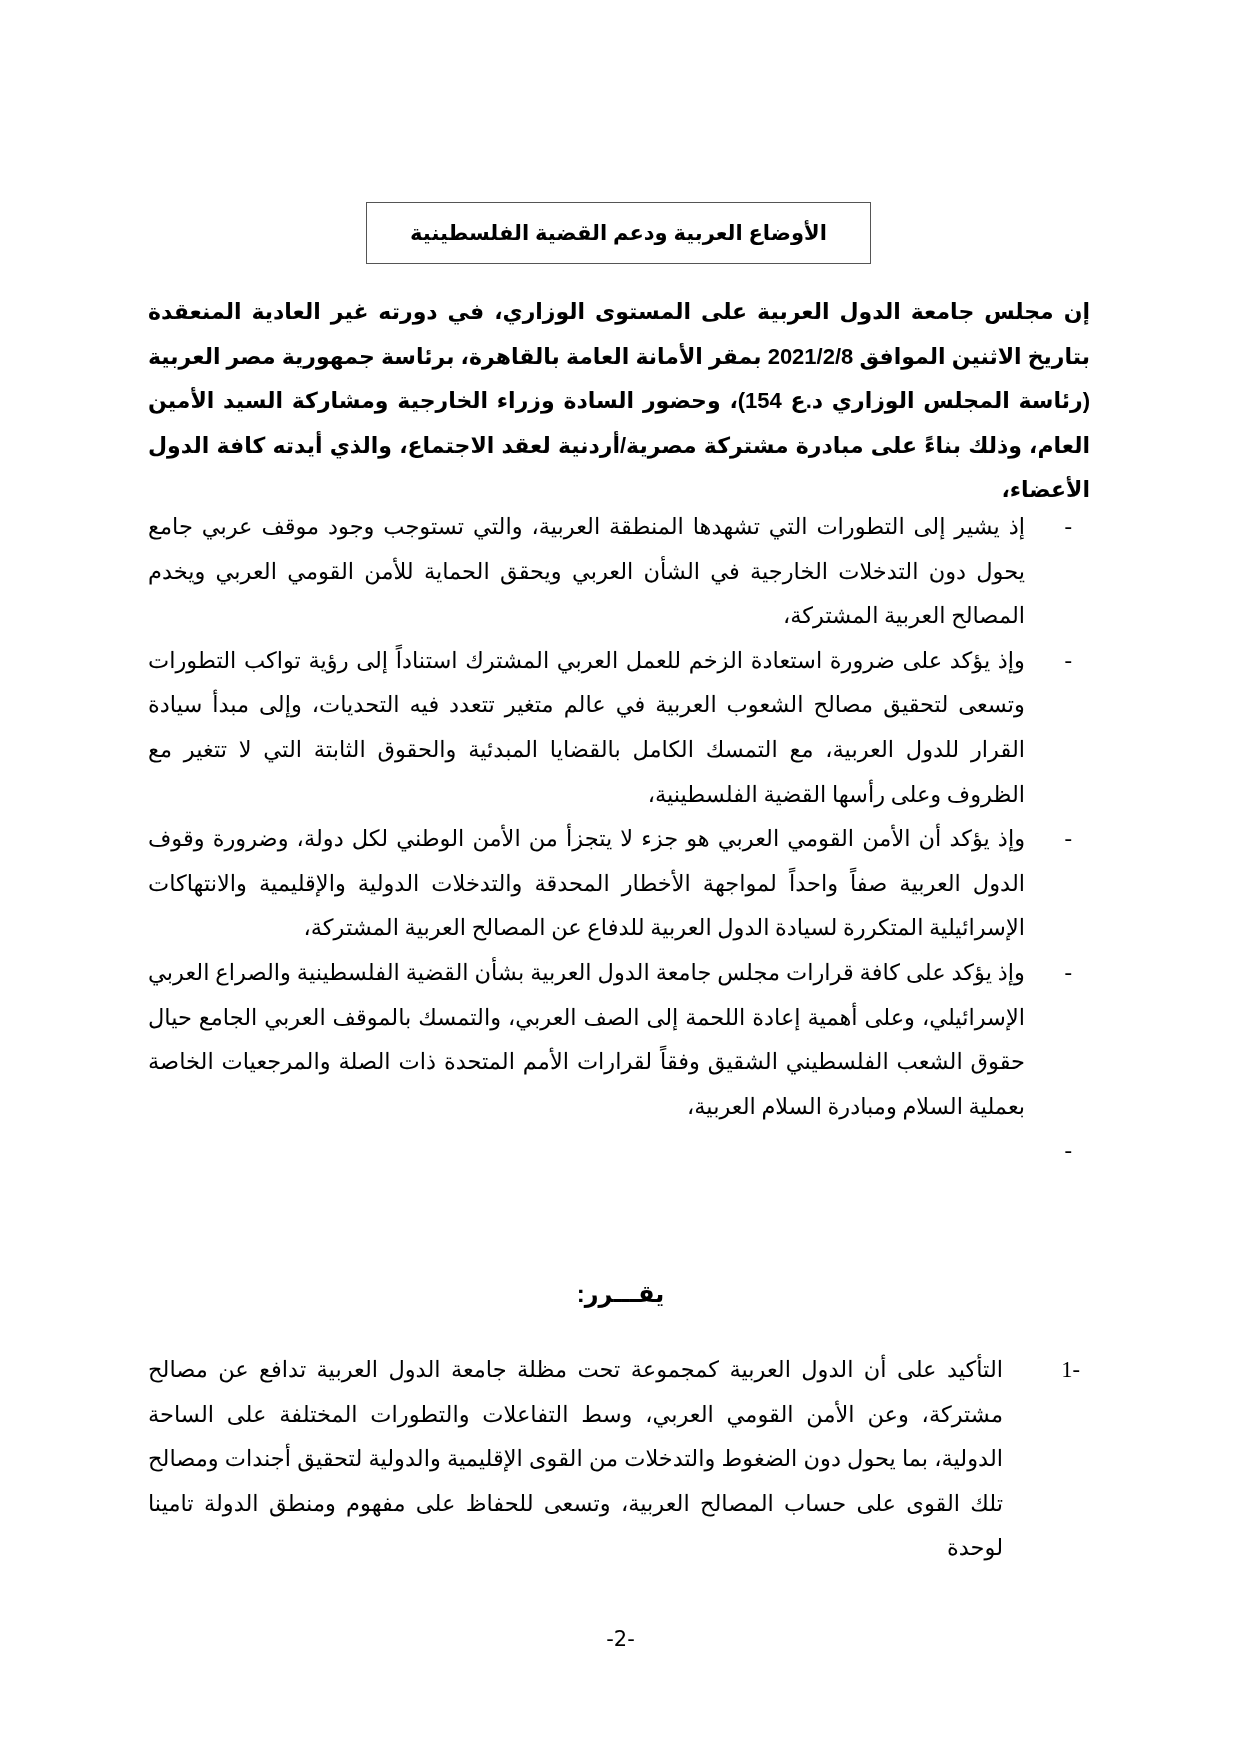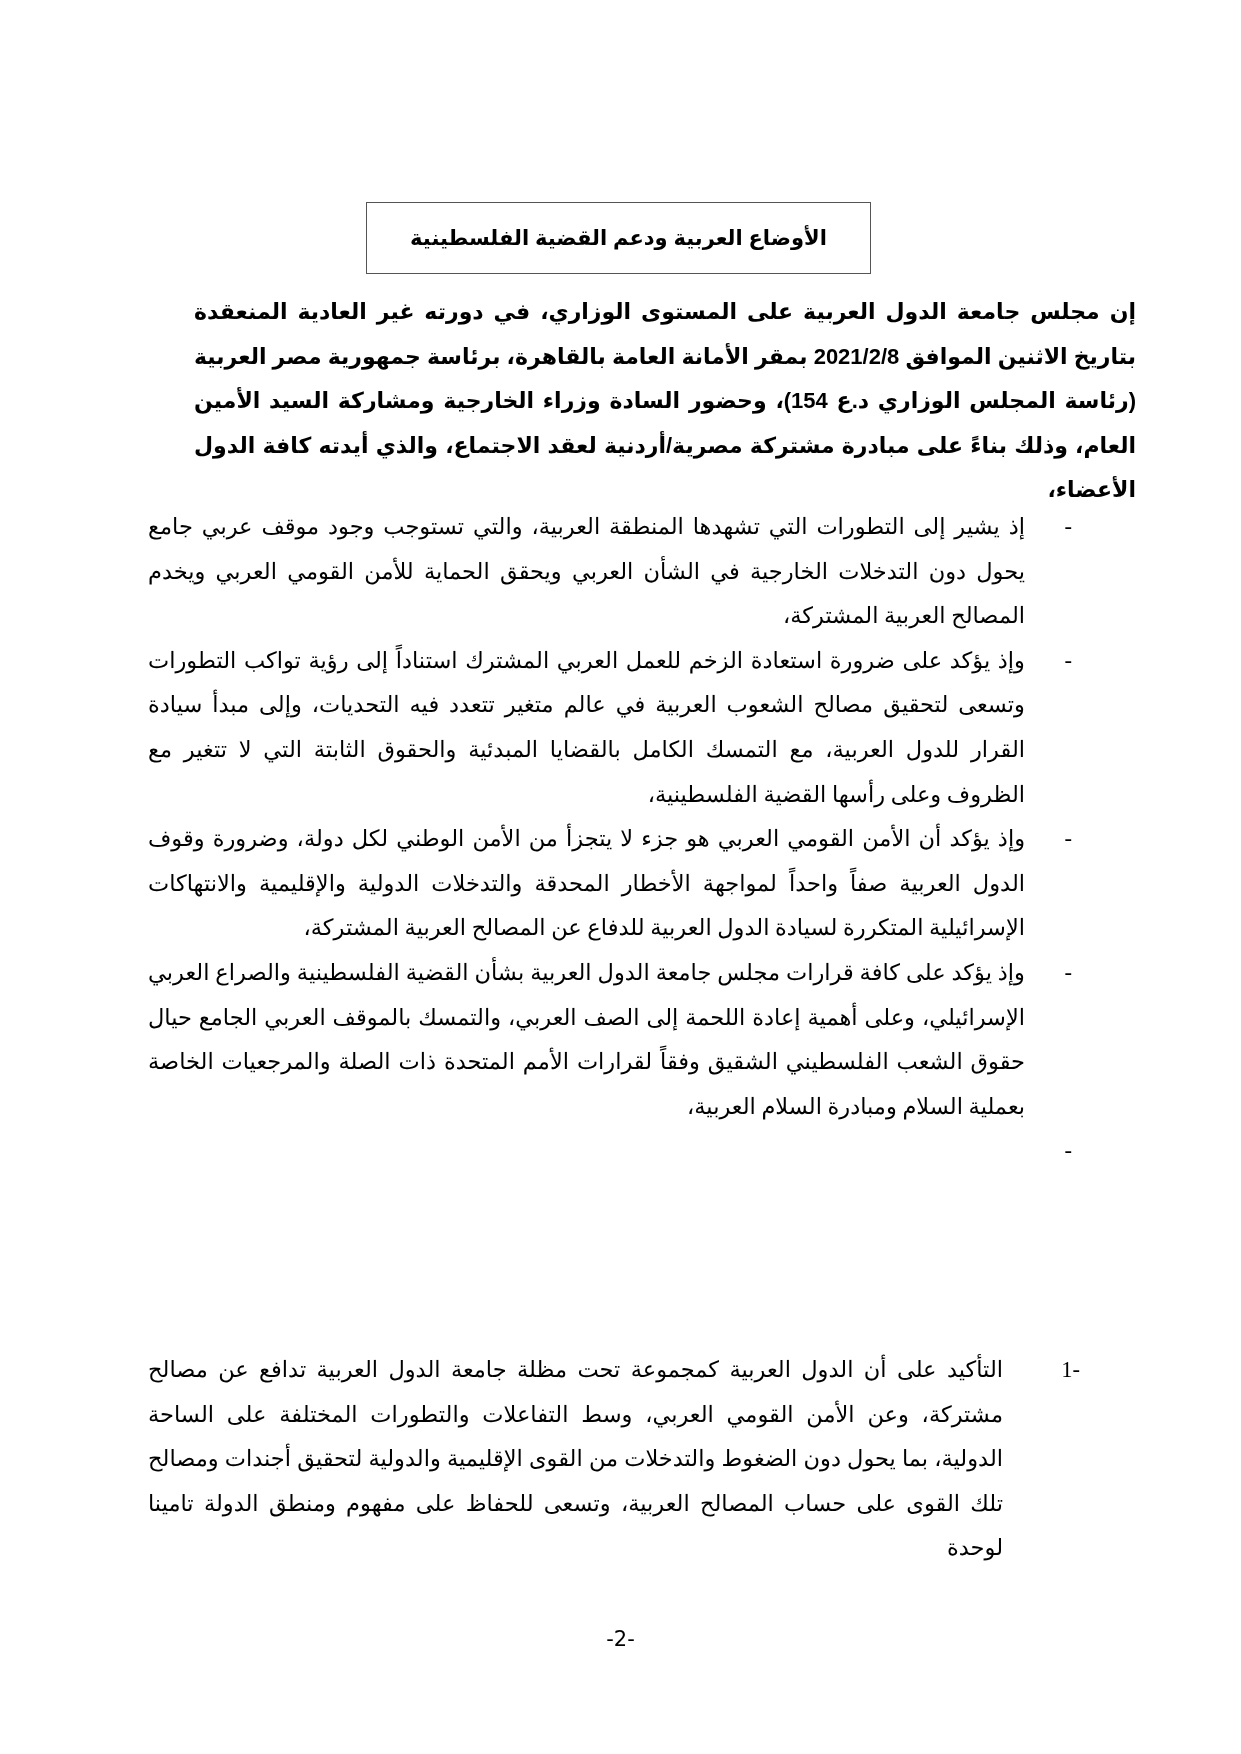"الأوضاع العربية ودعم القضية الفلسطينية" .title-box { height: 72px -> 62px }
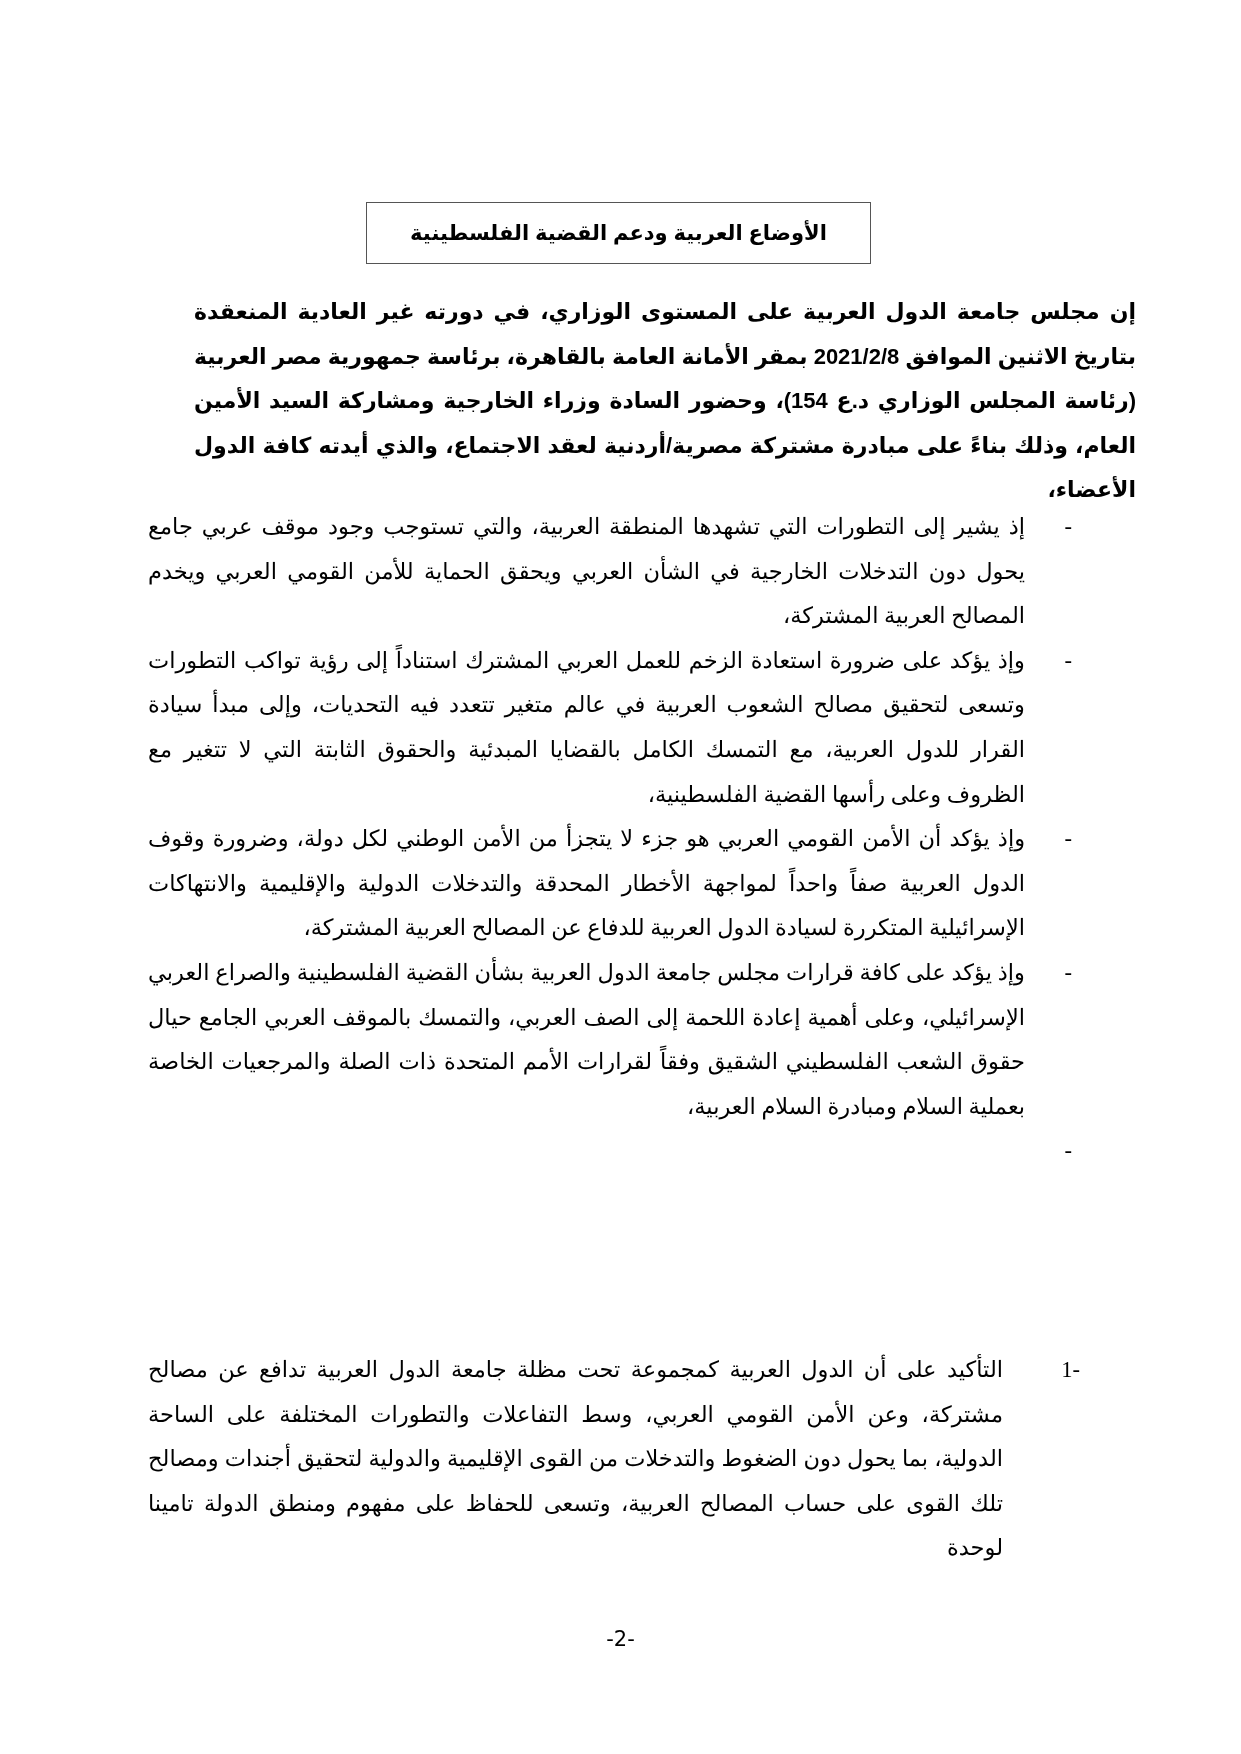"إن مجلس جامعة الدول العربية" .intro { margin-left: 46px -> none }
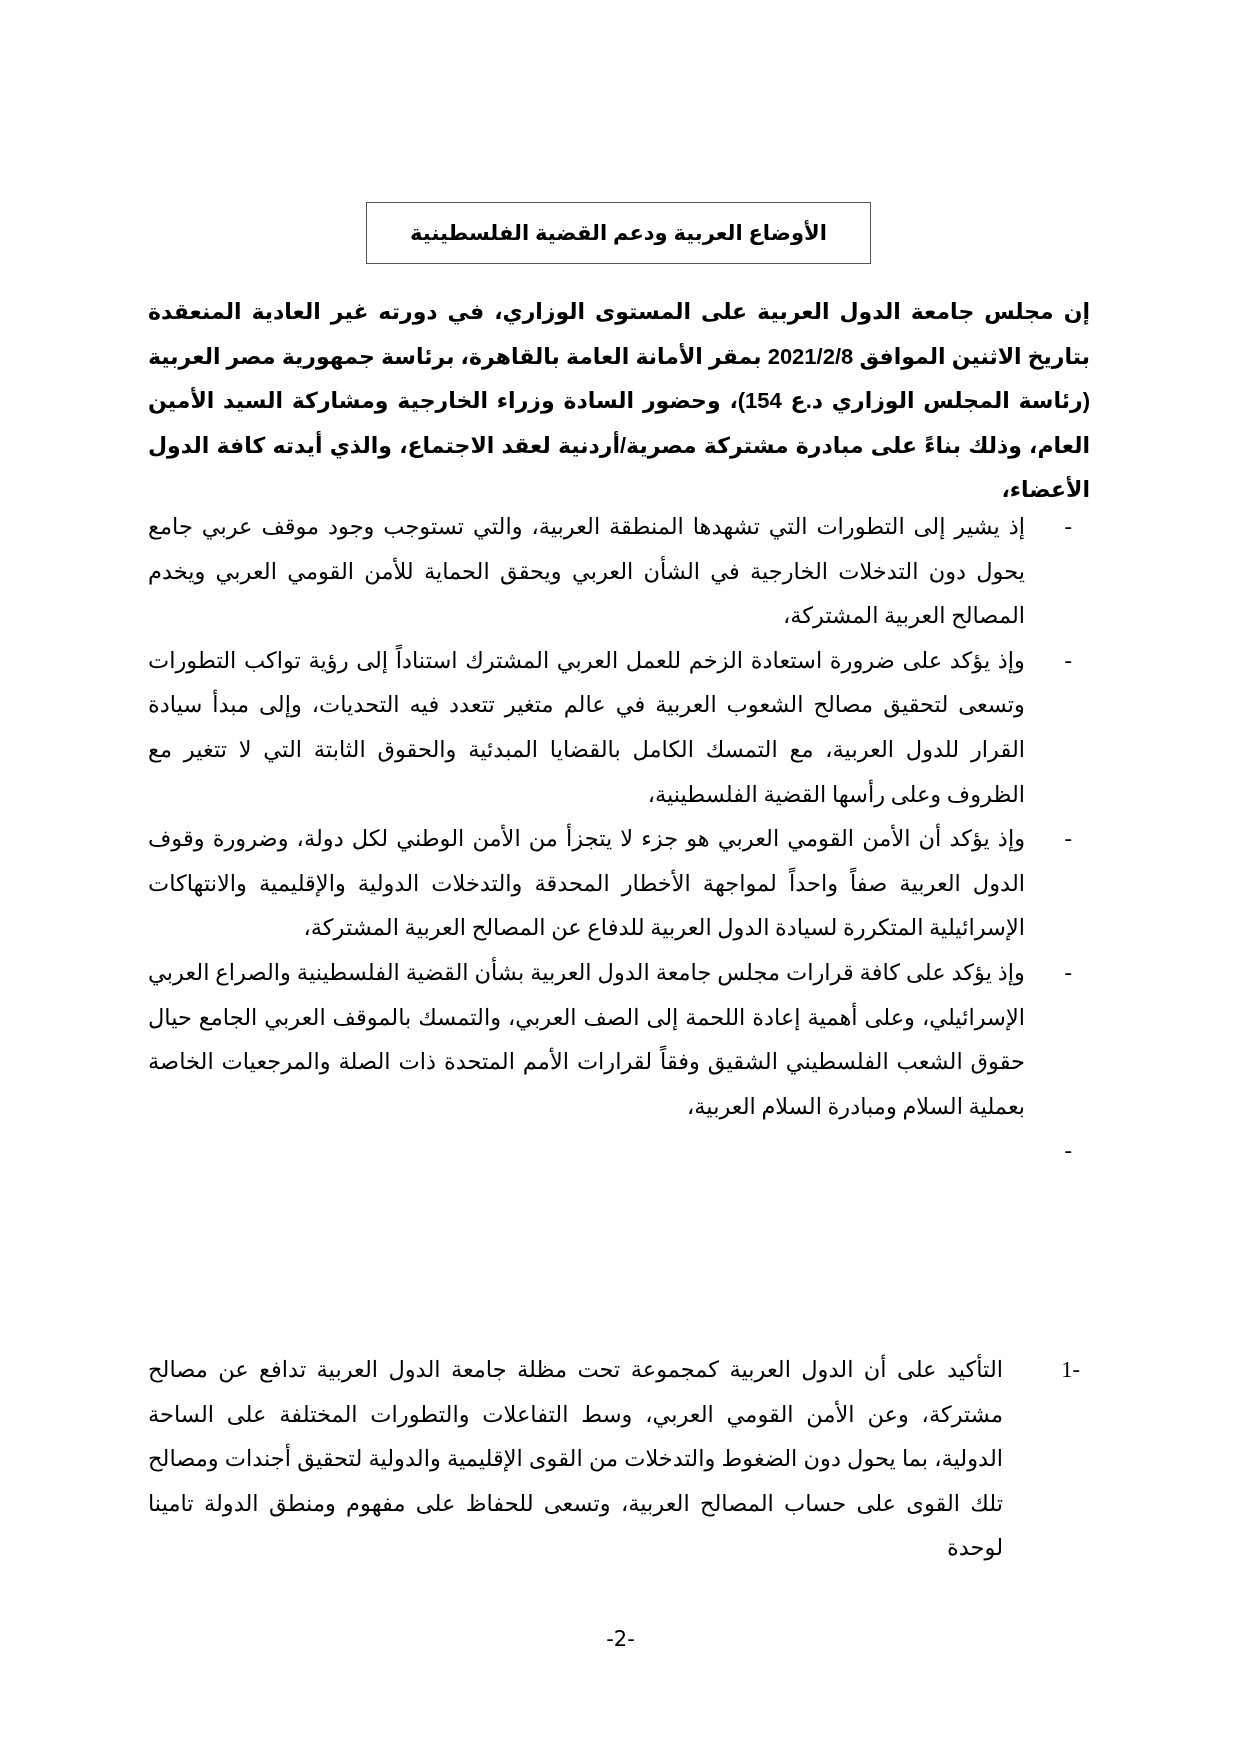"يقـــرر:" div.decides { html: none -> <div>يقـــرر:</div> }
